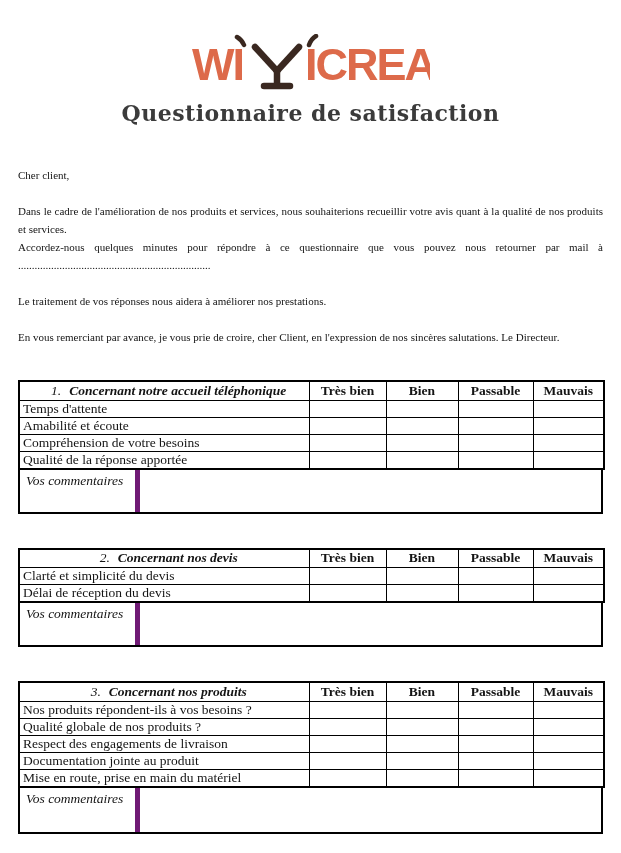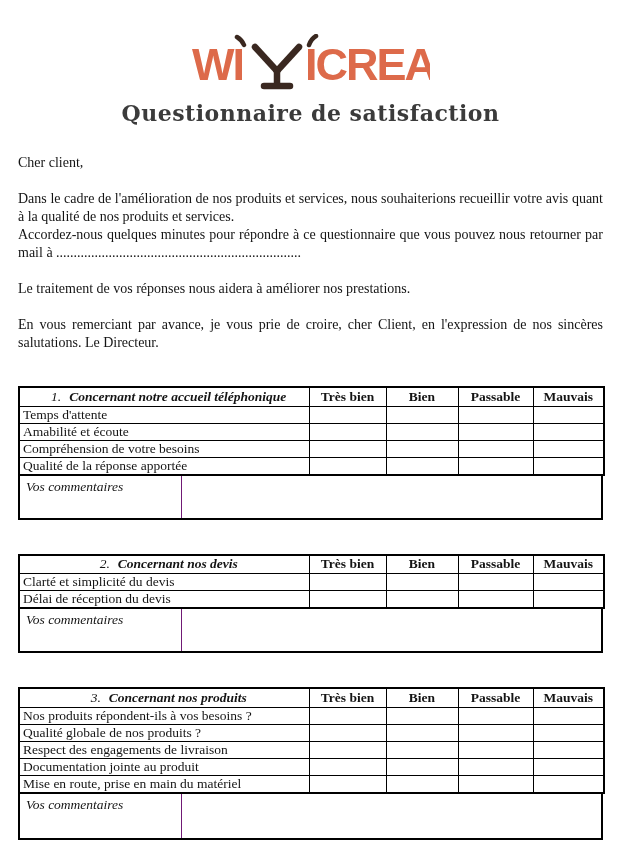"Cher client," .intro { font-size: 14px -> 11px; margin-top: 28px -> 40px }
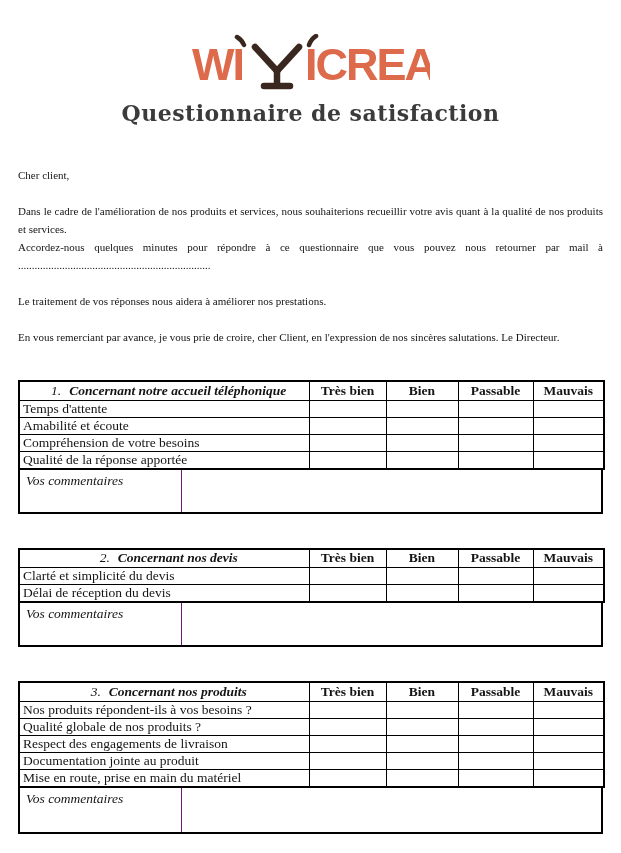"Vos commentaires" .comments-label { border-right: 1px solid #701a75 -> 5px solid #701a75; width: 162px -> 120px }
